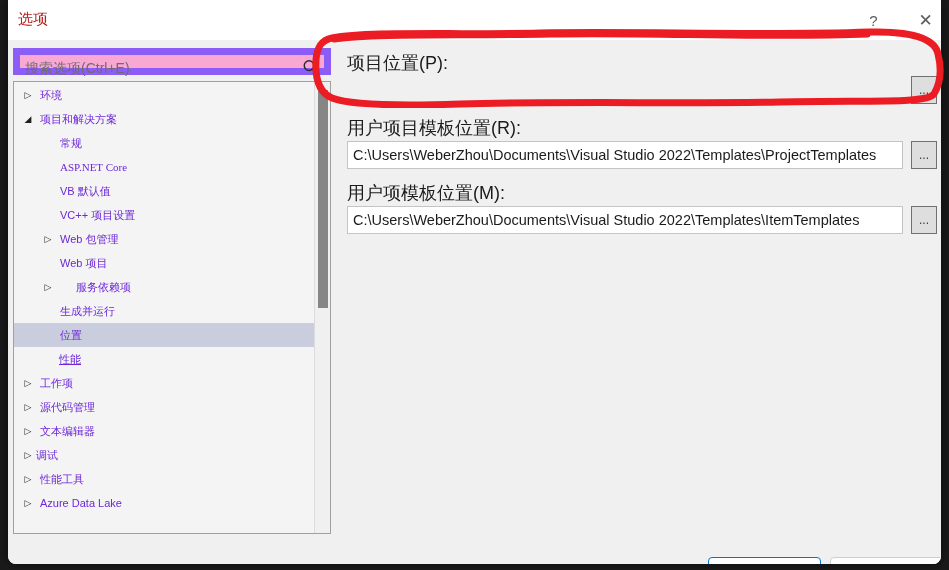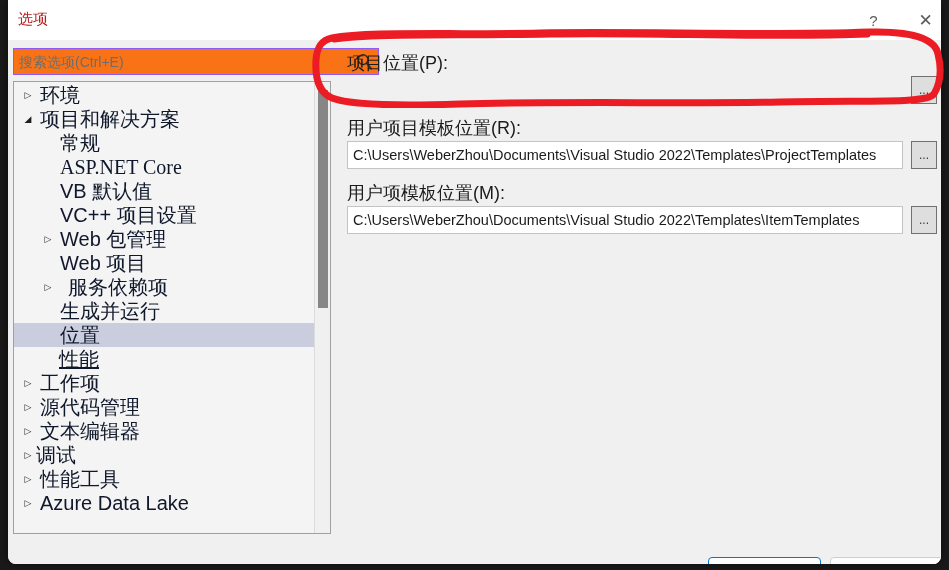"搜索选项(Ctrl+E)" #search-wrap { background: #f97316 -> #f9a8d4; border: 1px solid #8b5cf6 -> 7px solid #8b5cf6; width: 366px -> 318px }
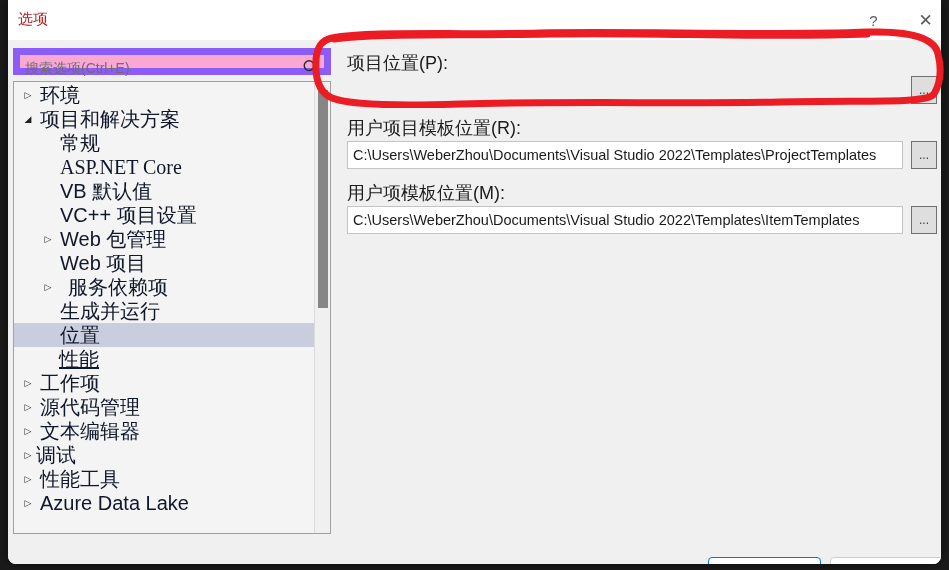"环境" .tree-label { color: #0f172a -> #6d28d9; font-size: 20px -> 11px }
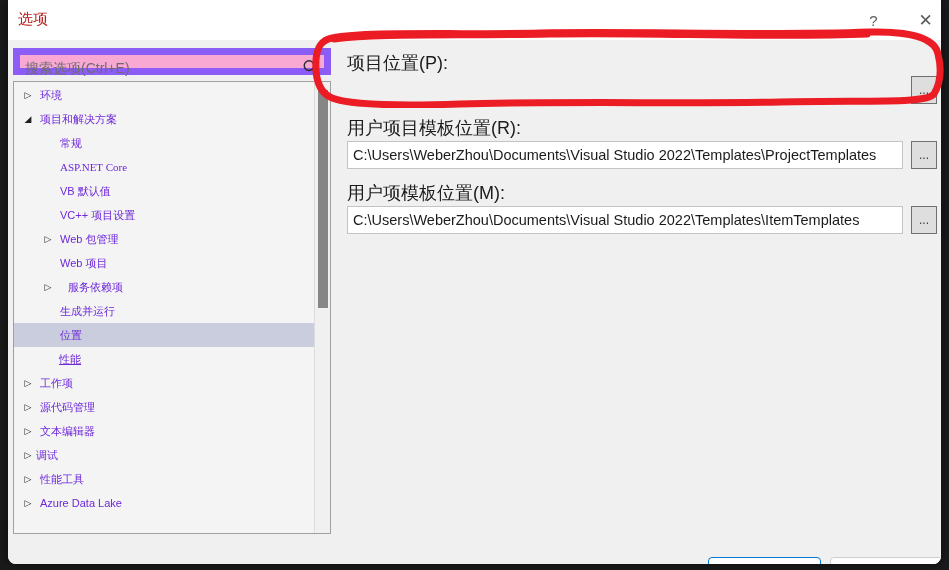"服务依赖项" span.tree-label { margin-left: 12px -> 20px }
